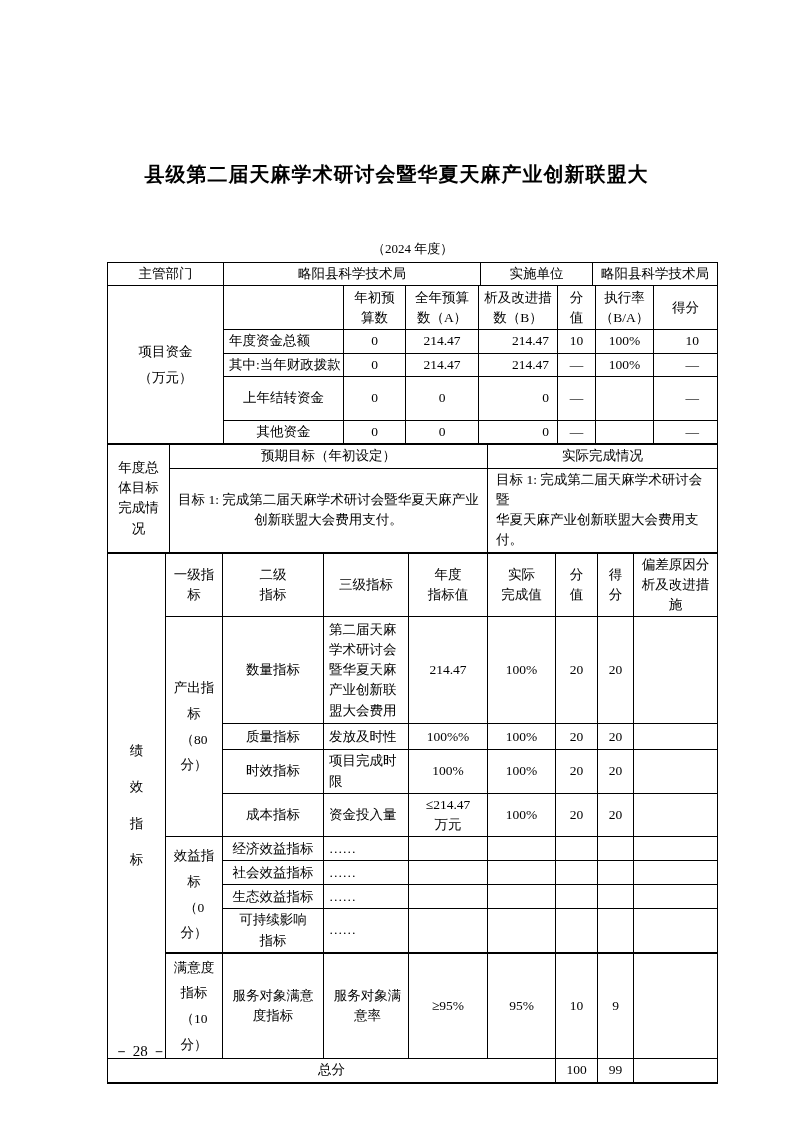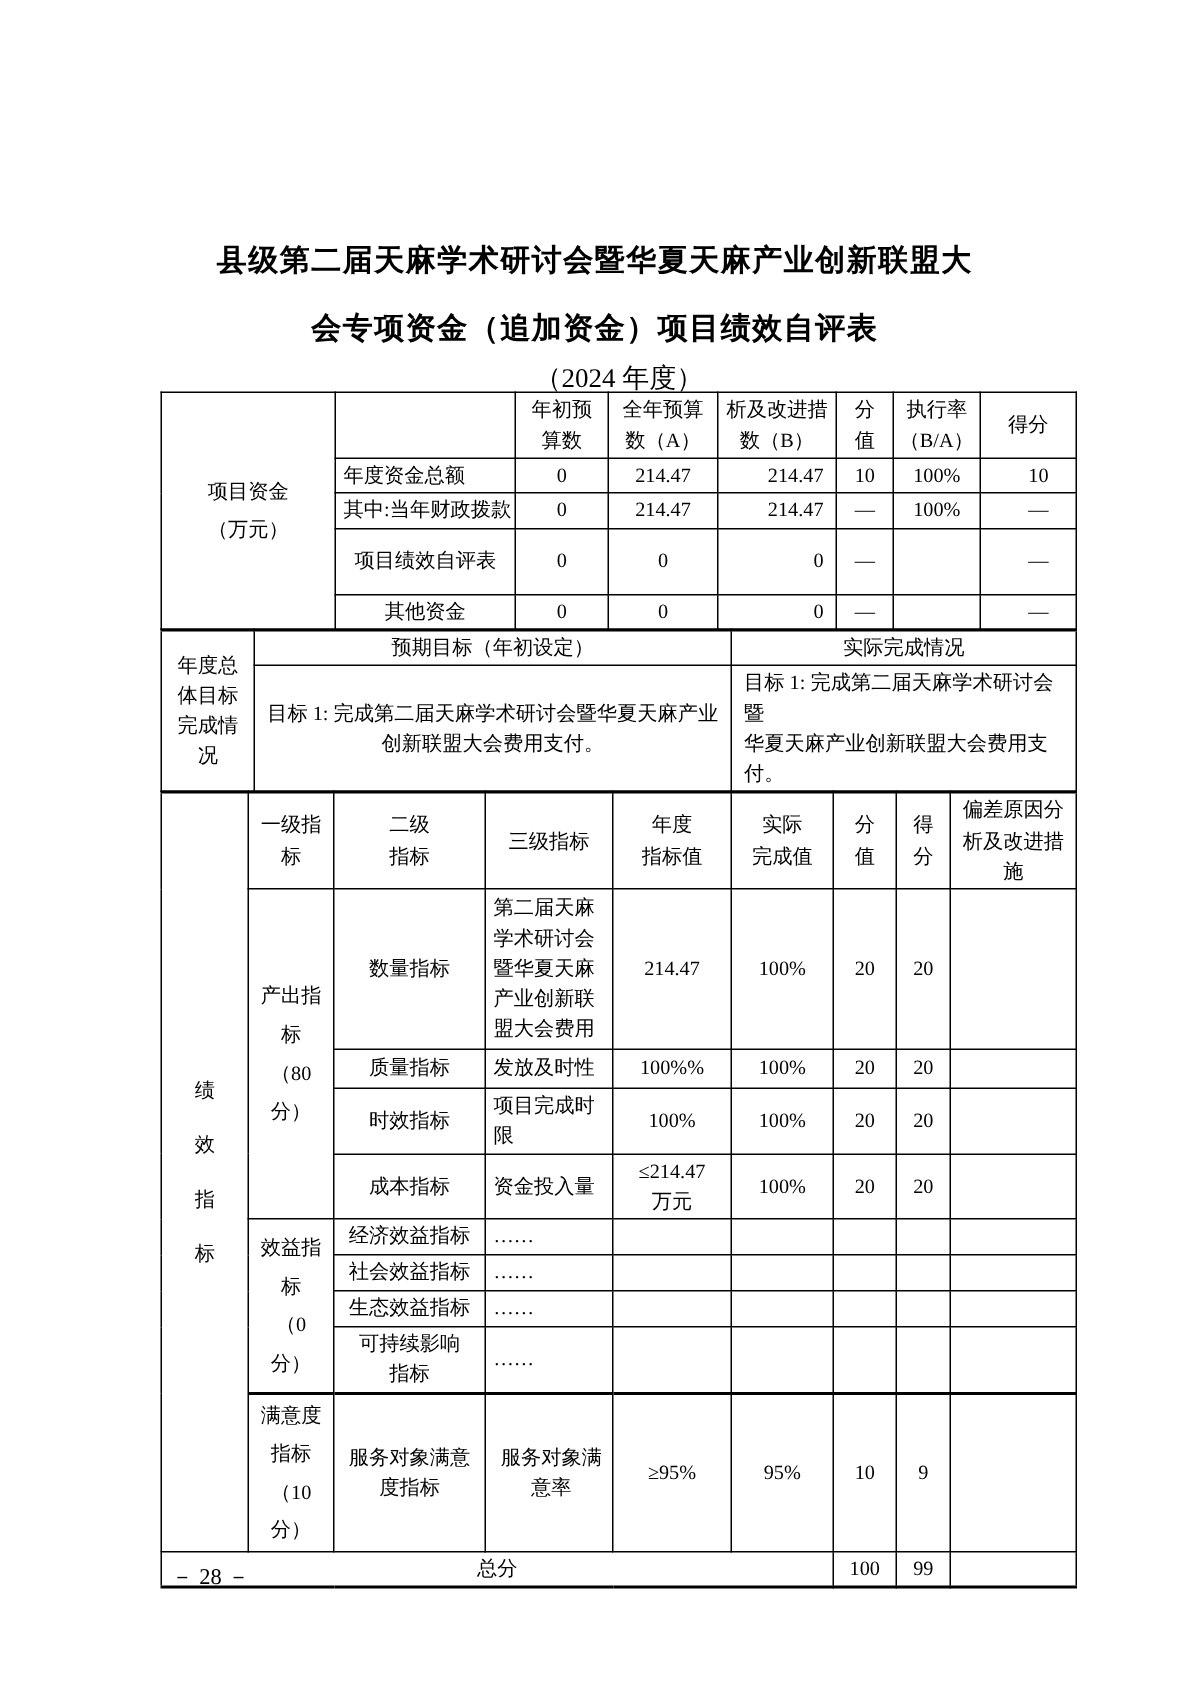"会专项资金（追加资金）项目绩效自评表" div { html: <div>会专项资金（追加资金）项目绩效自评表</div> -> none }
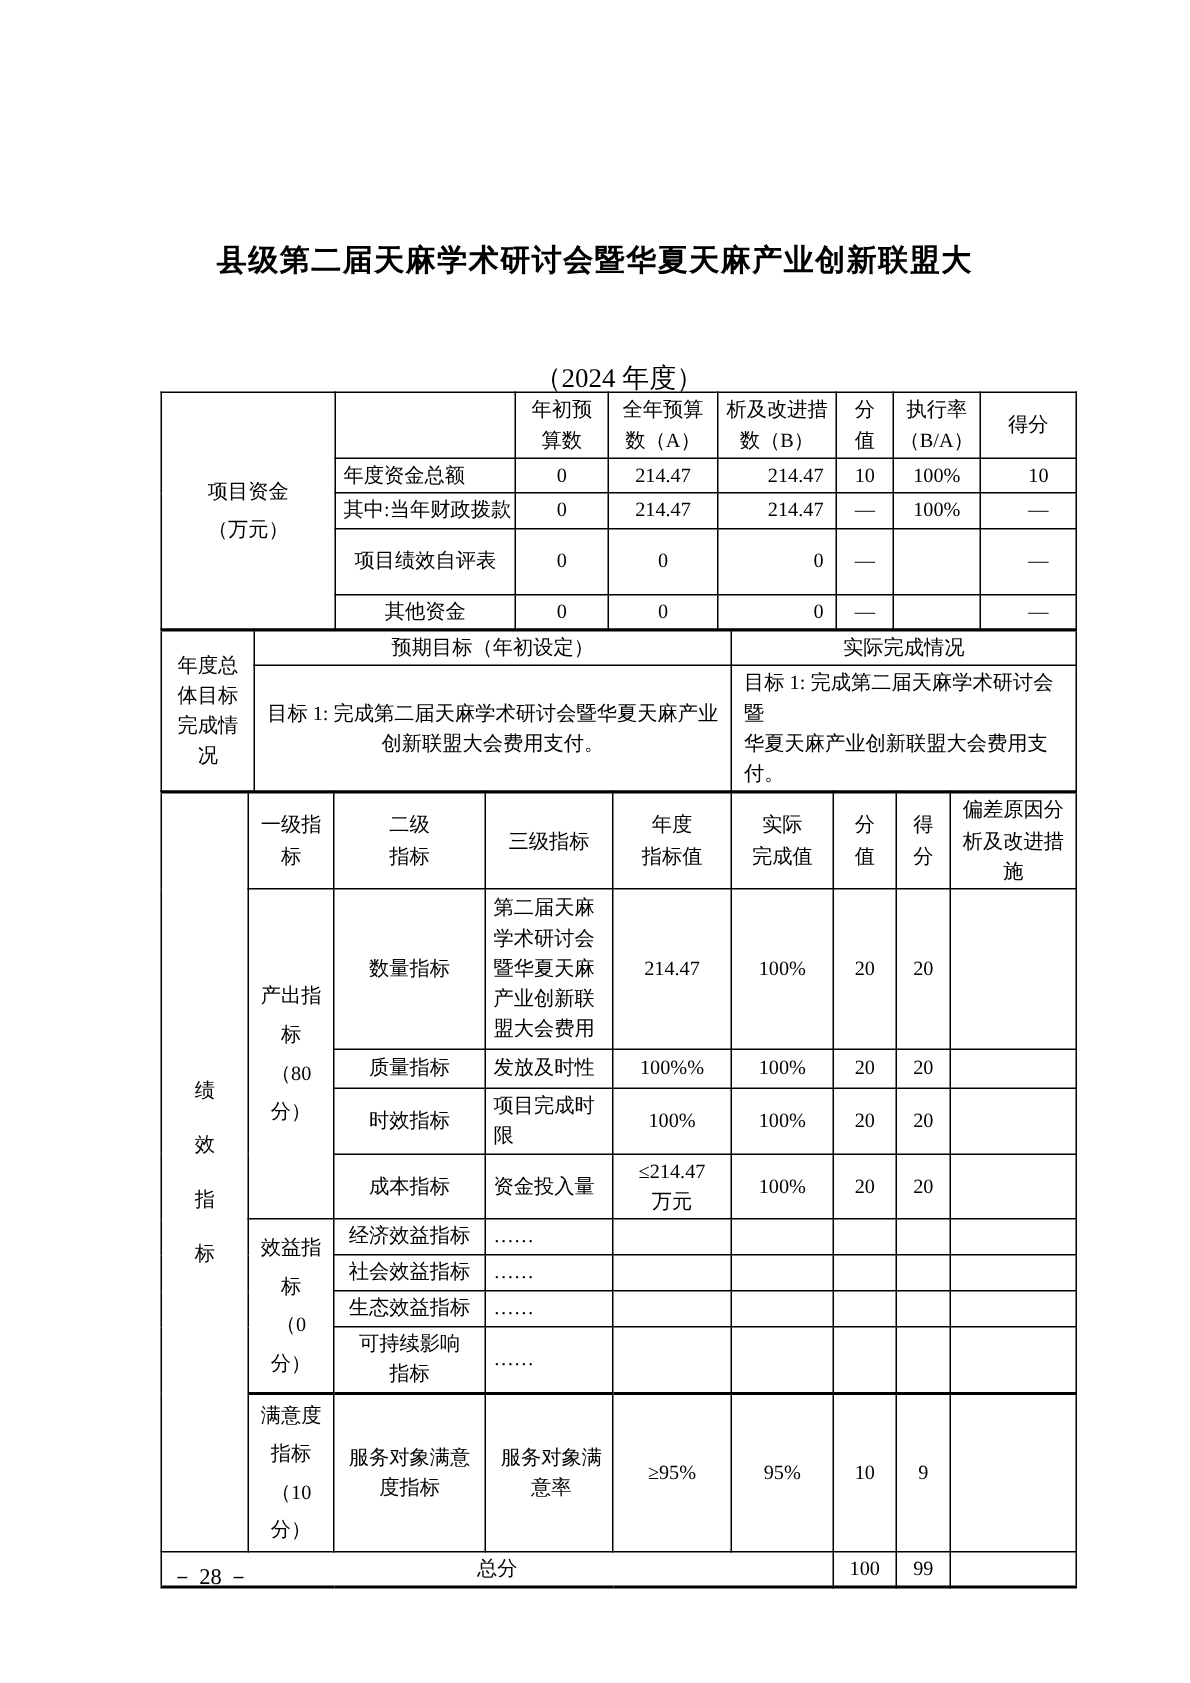"（2024 年度）" .subtitle { font-size: 18px -> 13px }
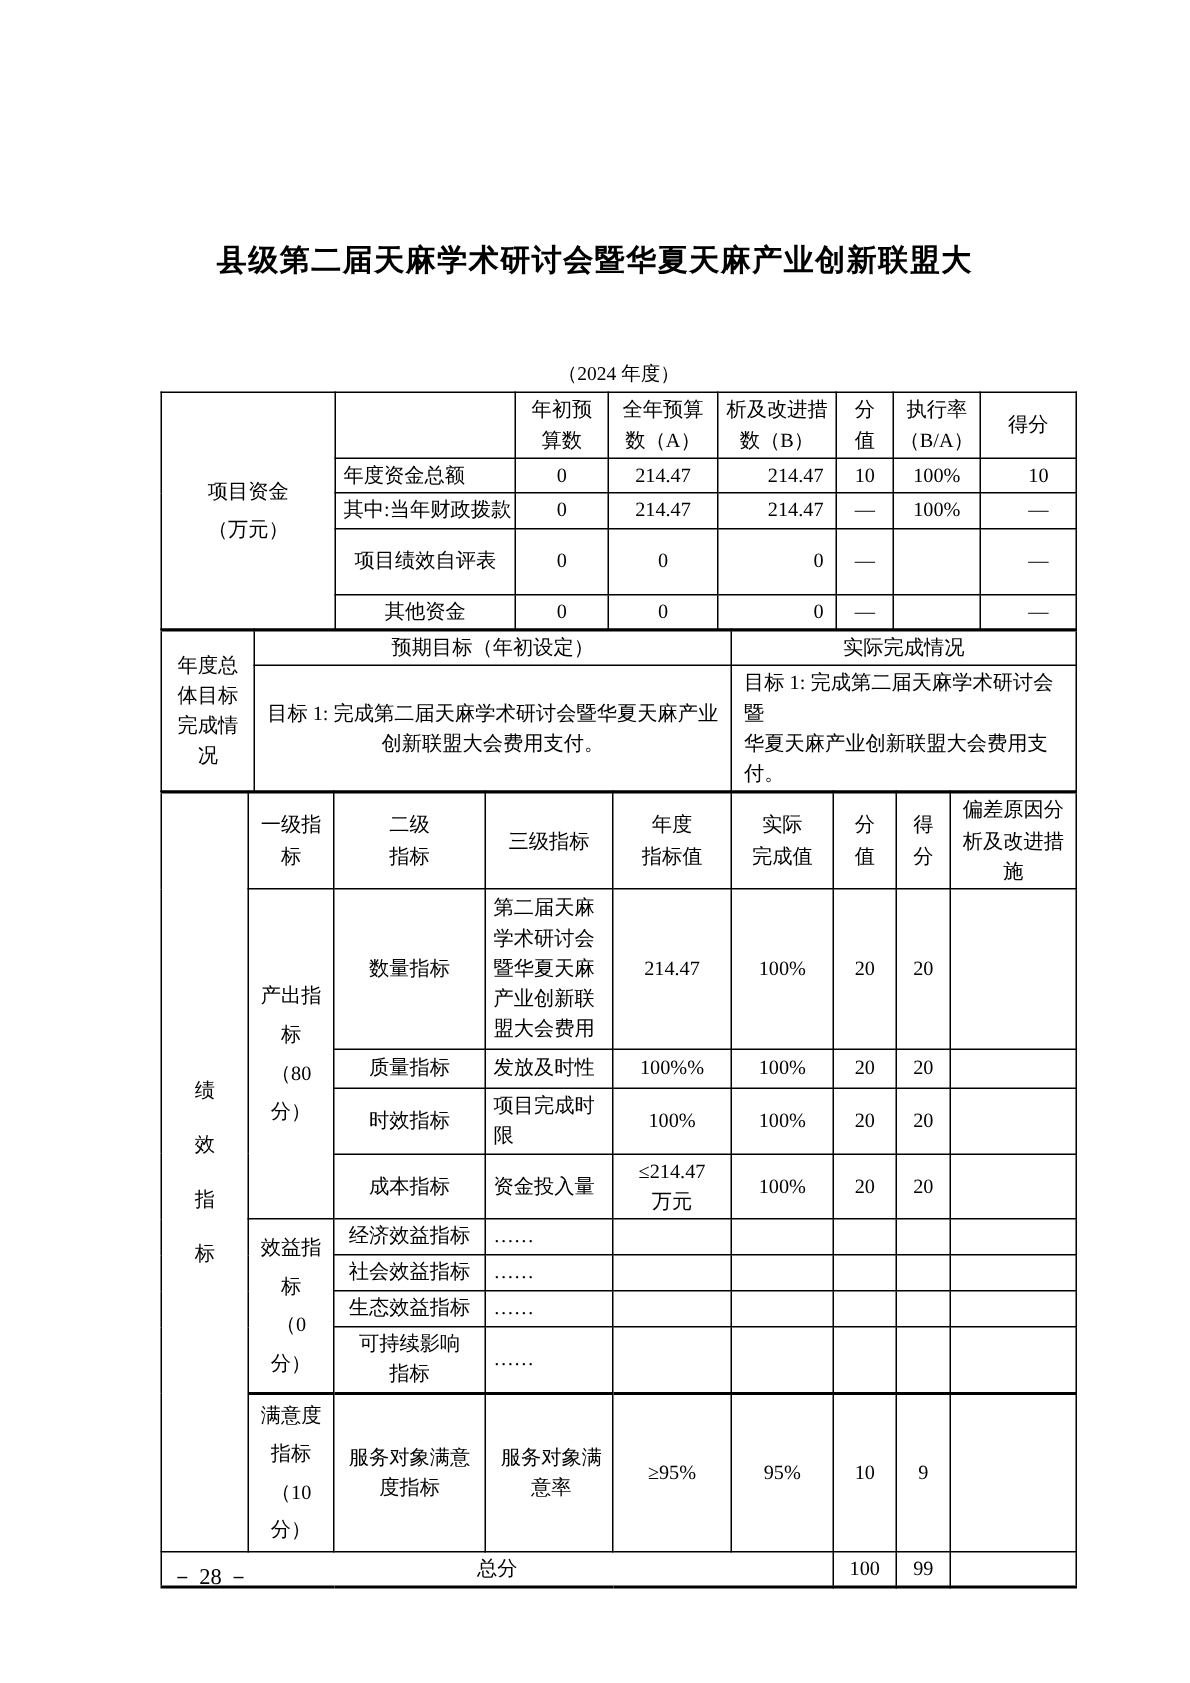"主管部门" tr { html: none -> <tr> <td>主管部门</td> <td>略阳县科学技术局</td> <td>实施单位</td> <td>略阳县科学技术局</td> </tr> }
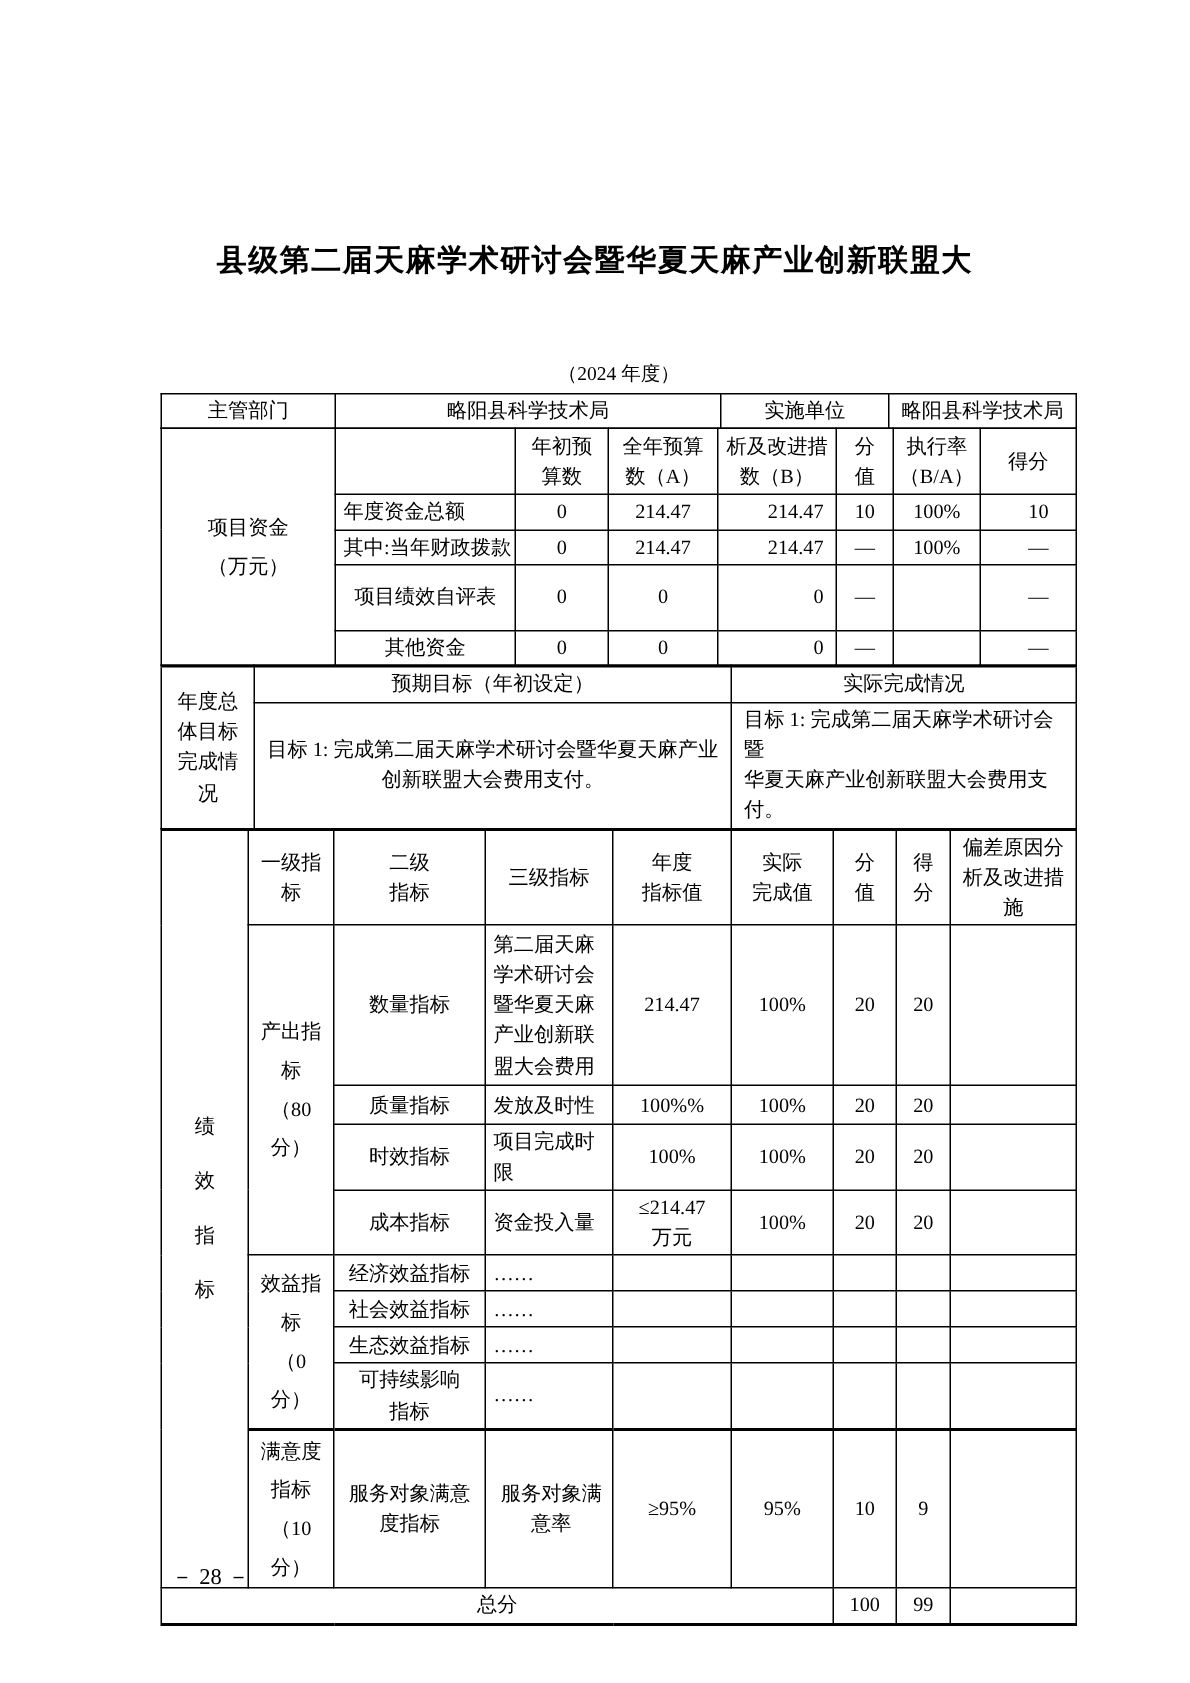"项目绩效自评表" td { text: 项目绩效自评表 -> 上年结转资金 }
